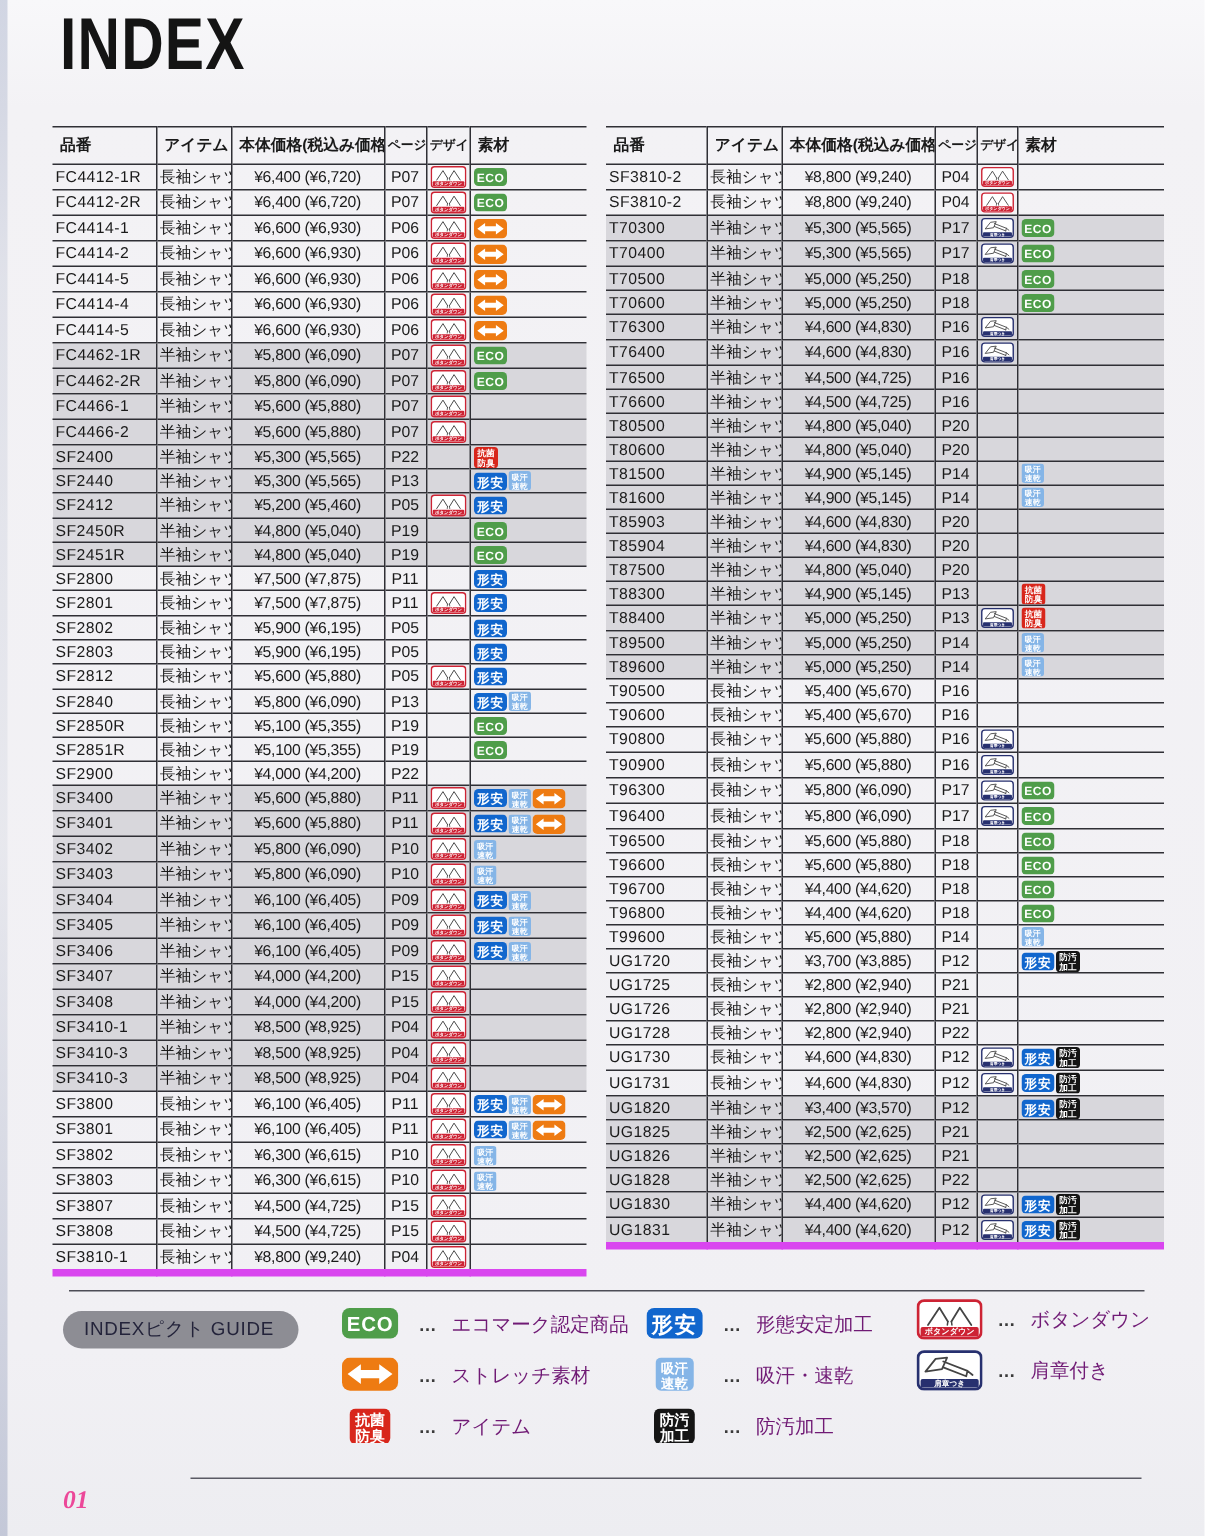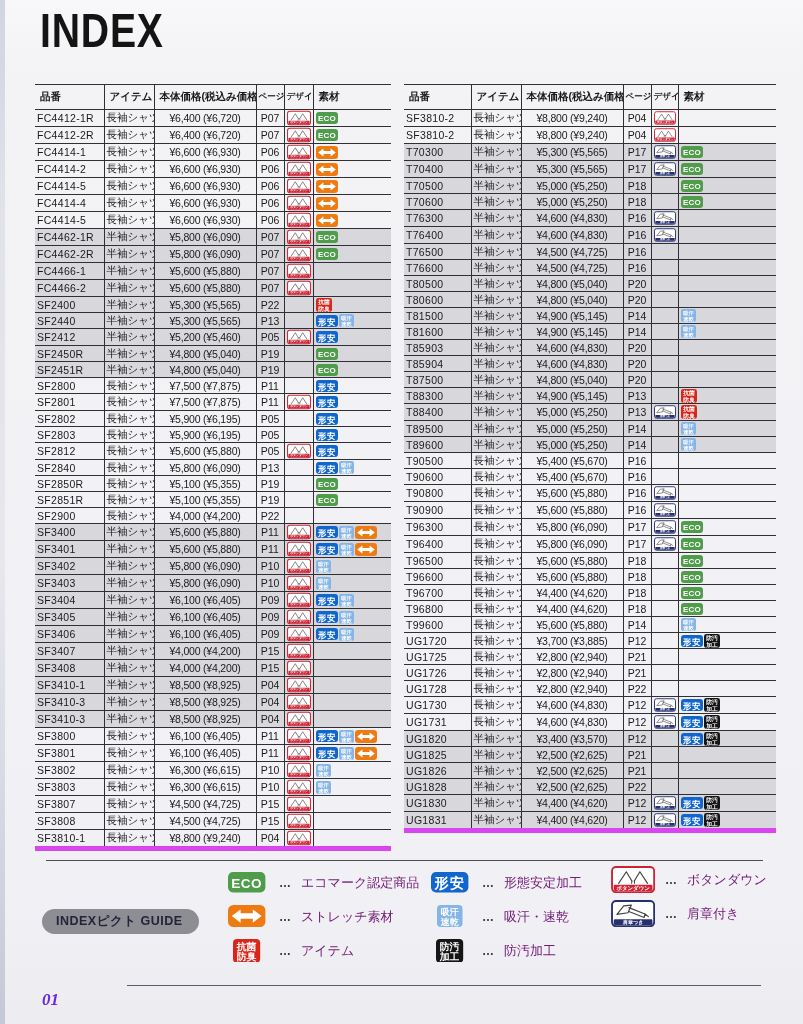"INDEXピクト GUIDE" .guide-pill { font-weight: bold -> normal; margin-top: 35px -> none }
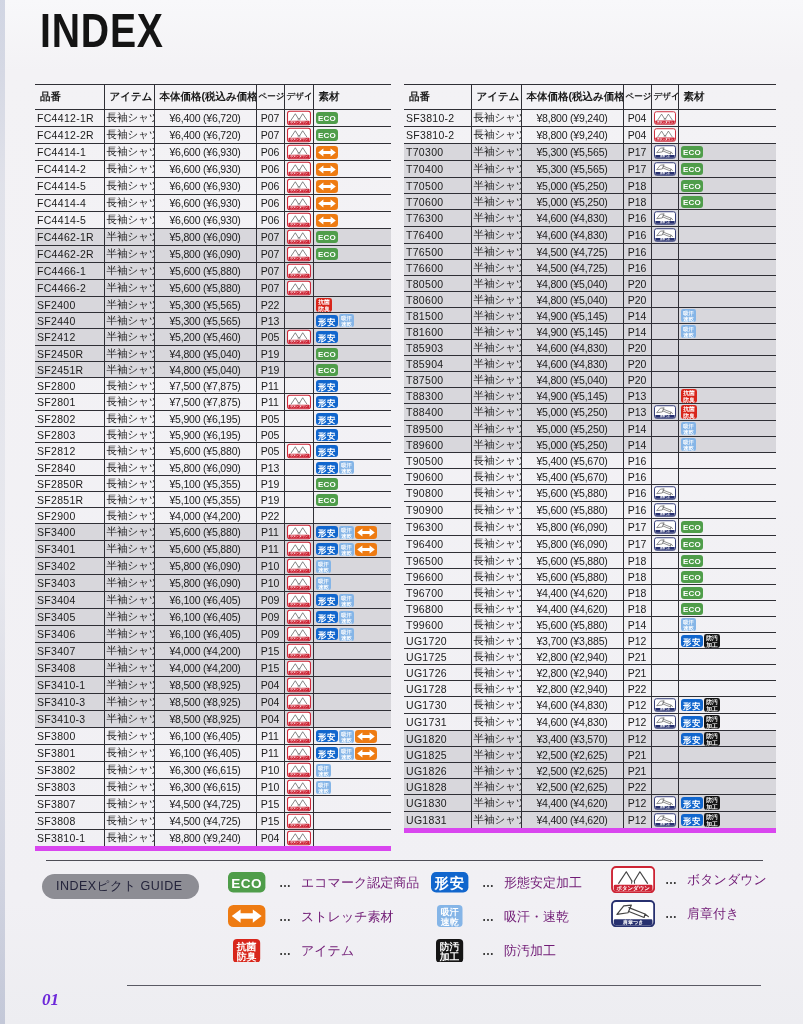"01" .page-num { color: #6d28d9 -> #ec4899 }
